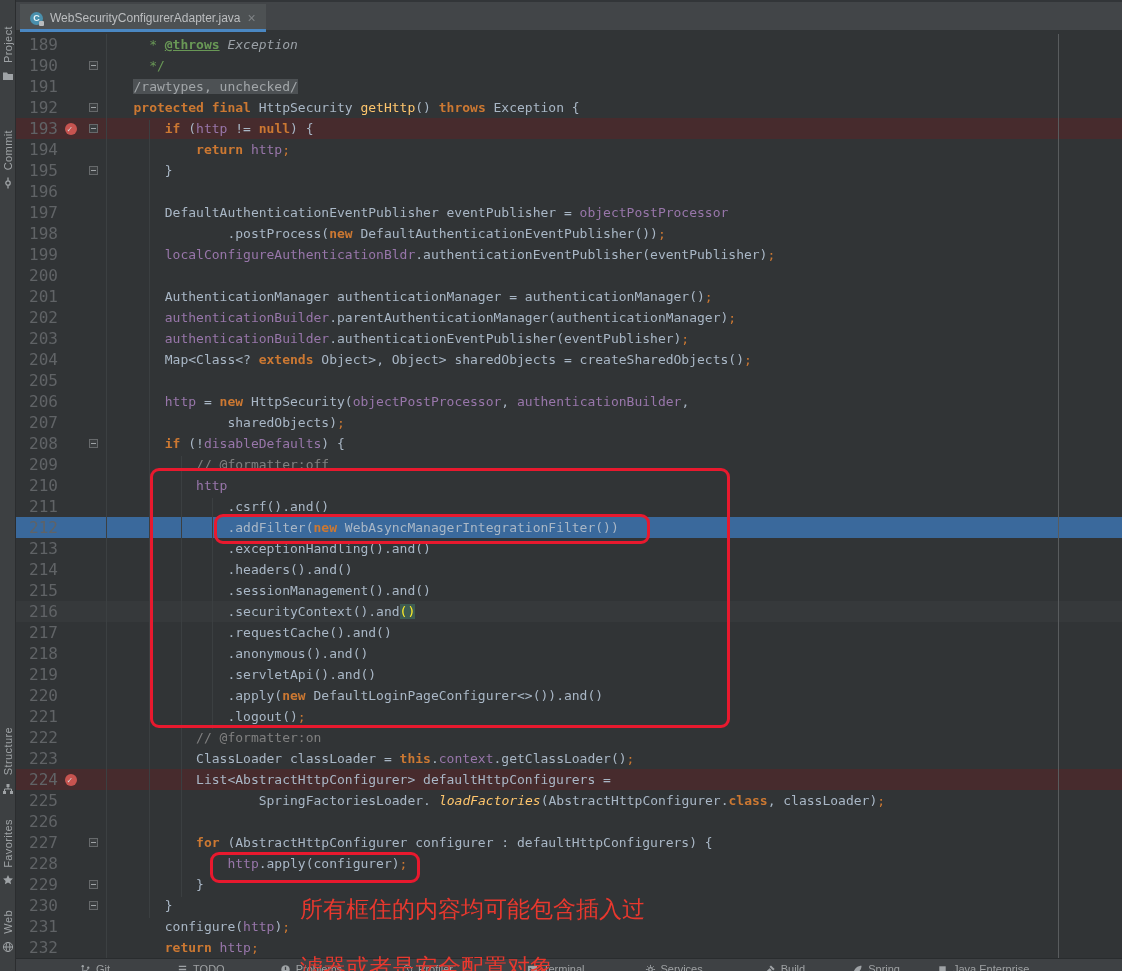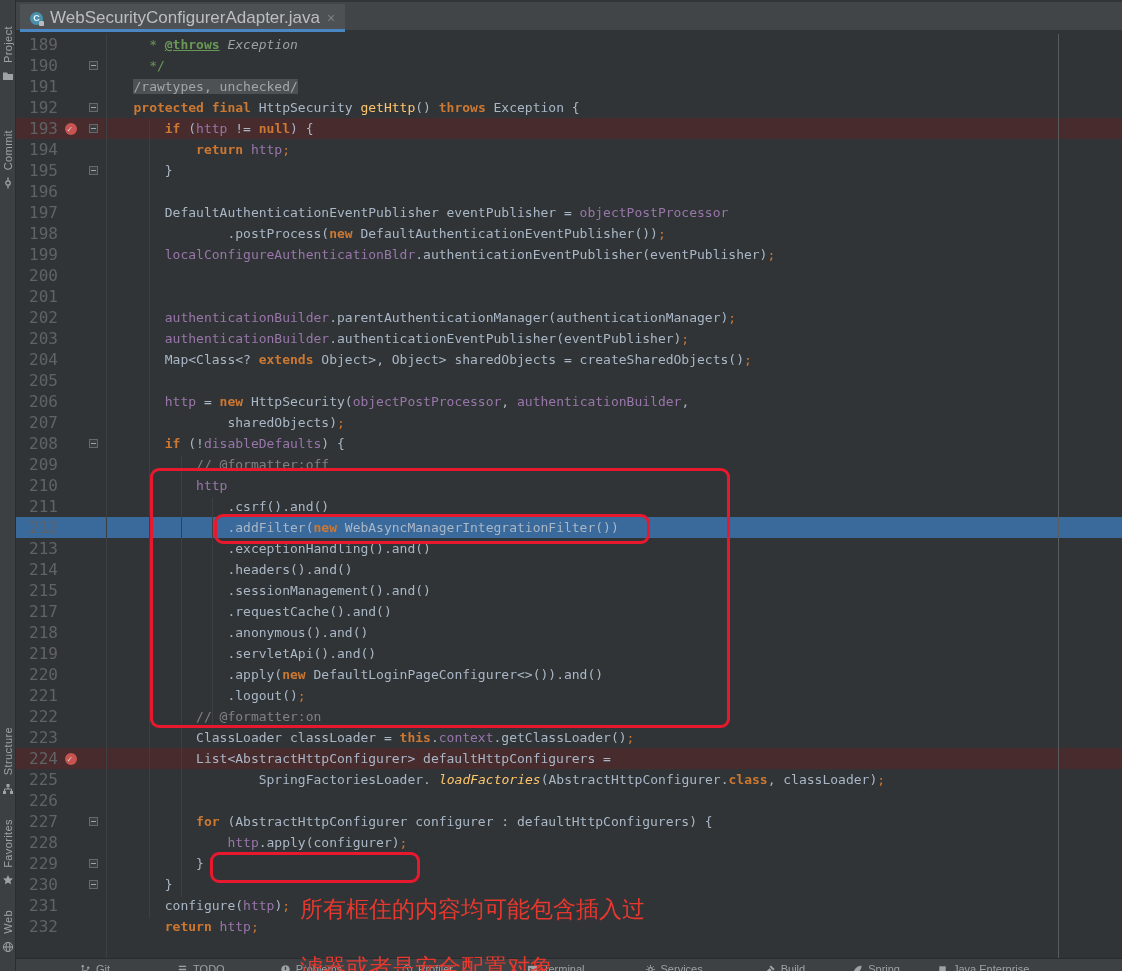"WebSecurityConfigurerAdapter.java" #tab-title { font-size: 17px -> 12px }
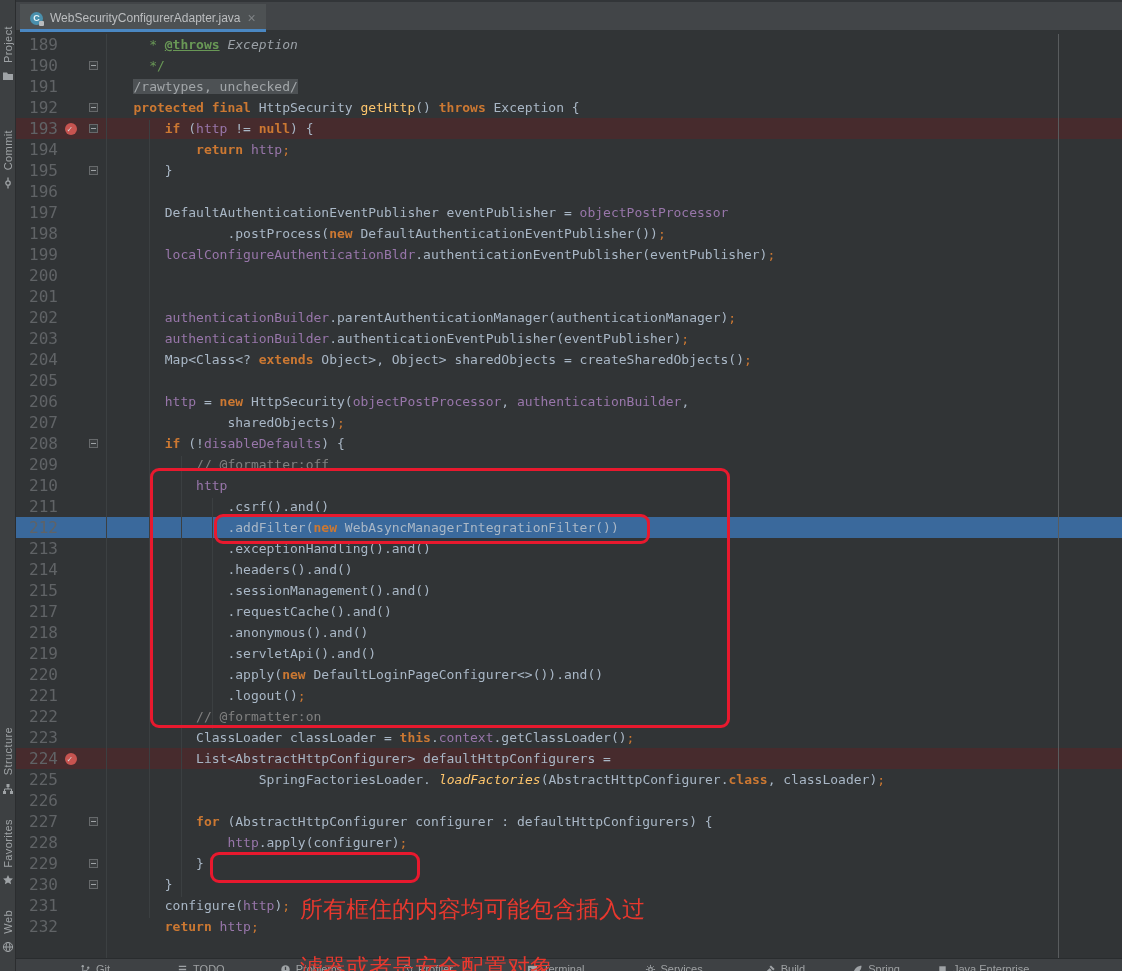"AuthenticationManager" span.code { html: none -> <span><span> AuthenticationManager authenticationManager = authenticationManager()</span><span>;</span></span> }
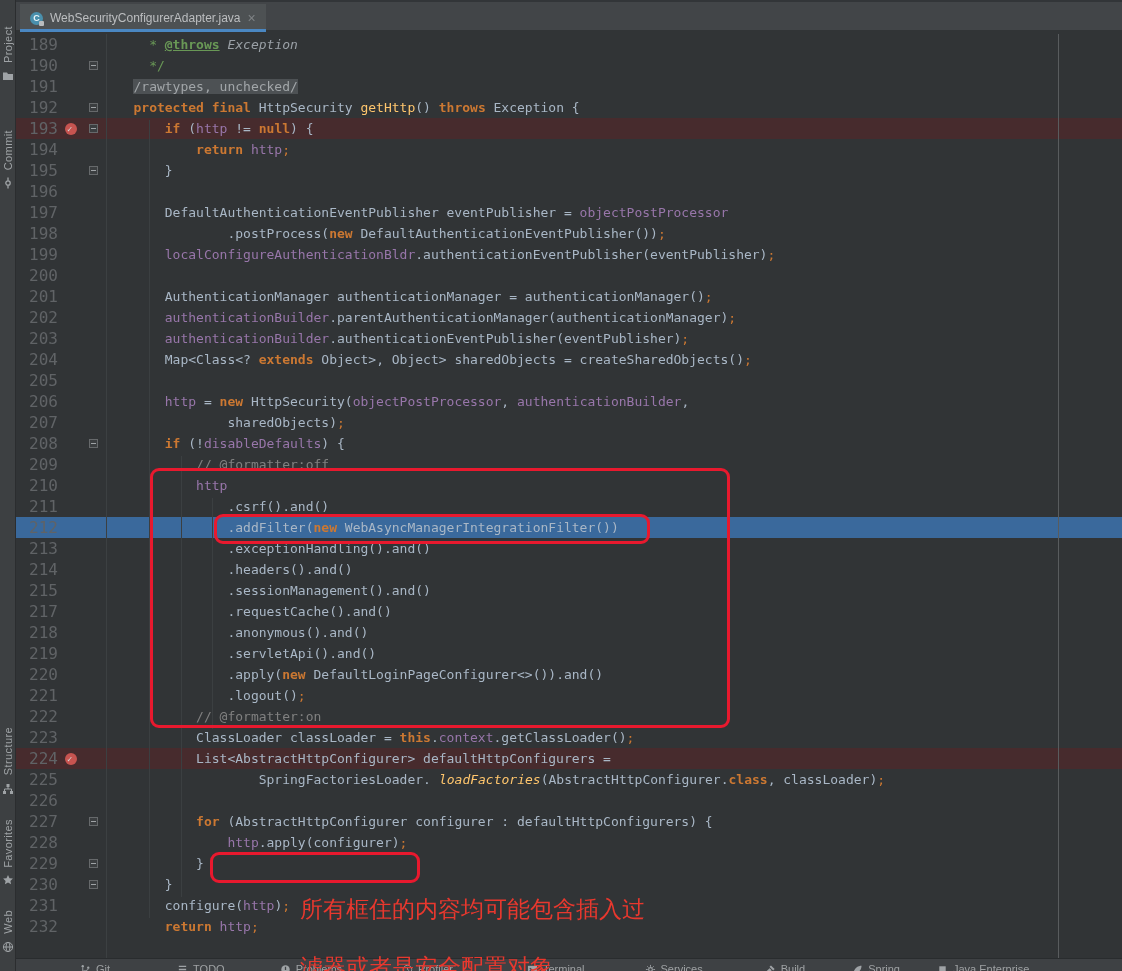"216" div.row { html: none -> <div> <span>216</span> <span></span> <span></span> <span><span> .securityContext().and</span><span>()</span></span> </div> }
